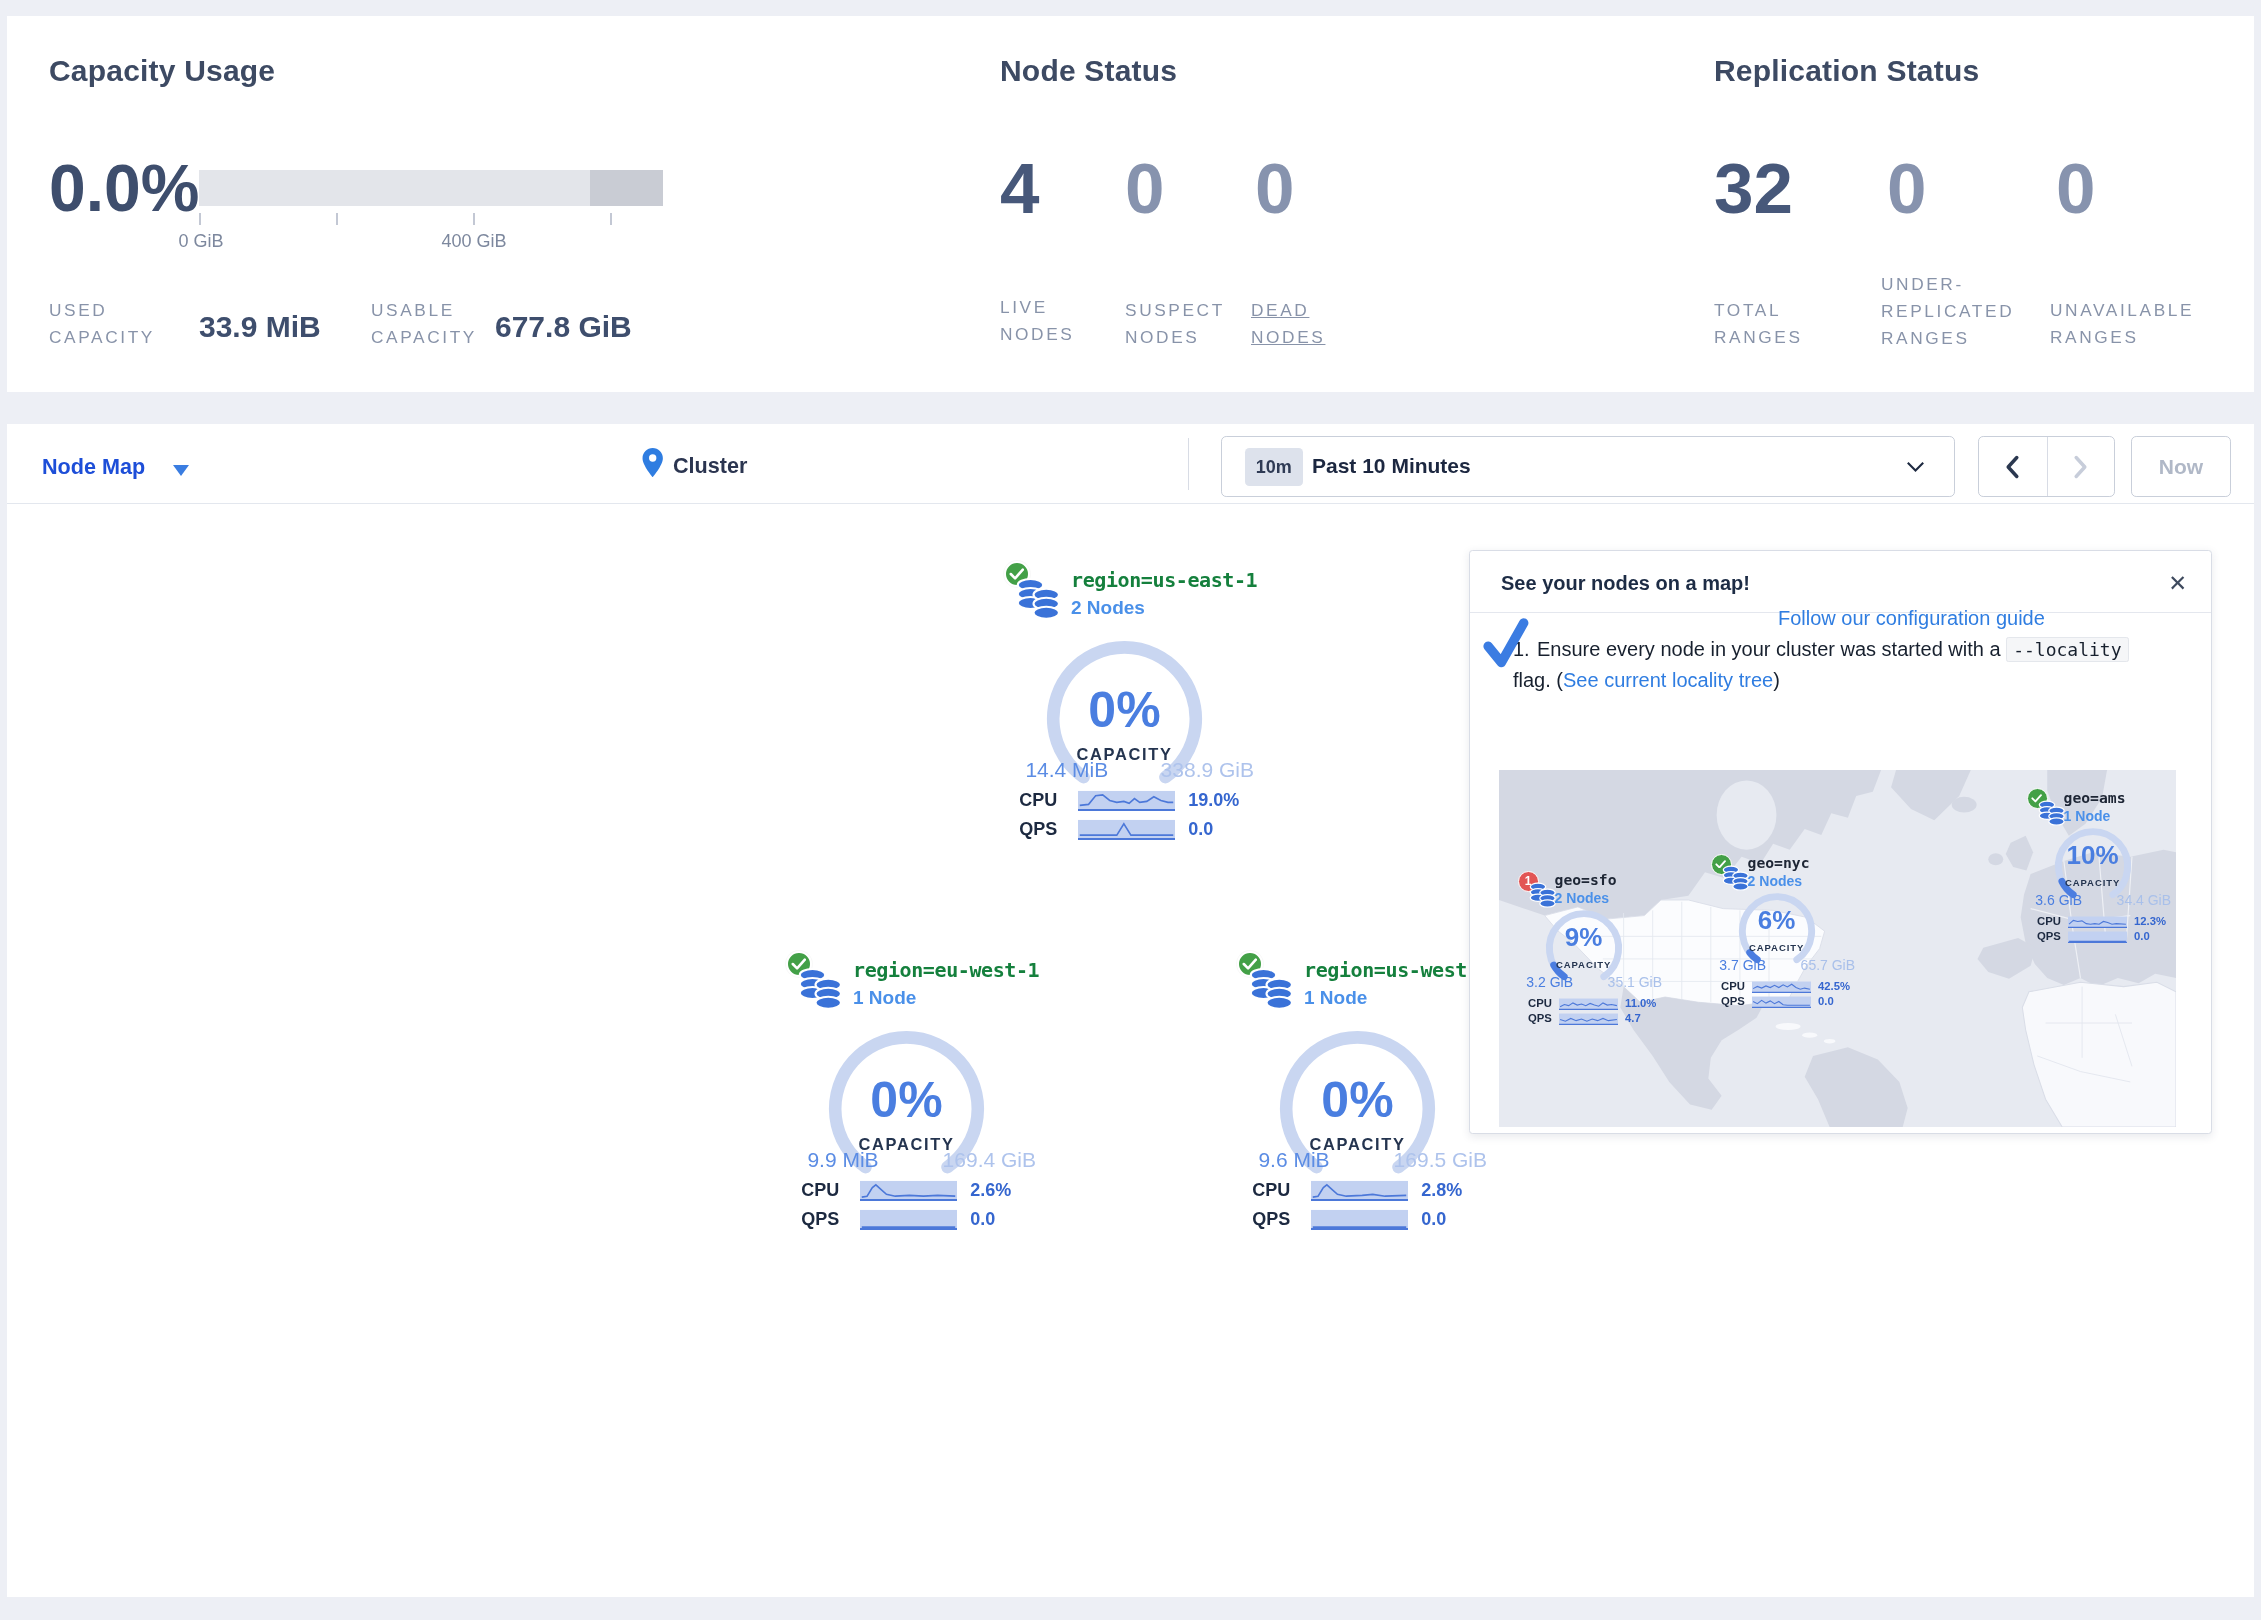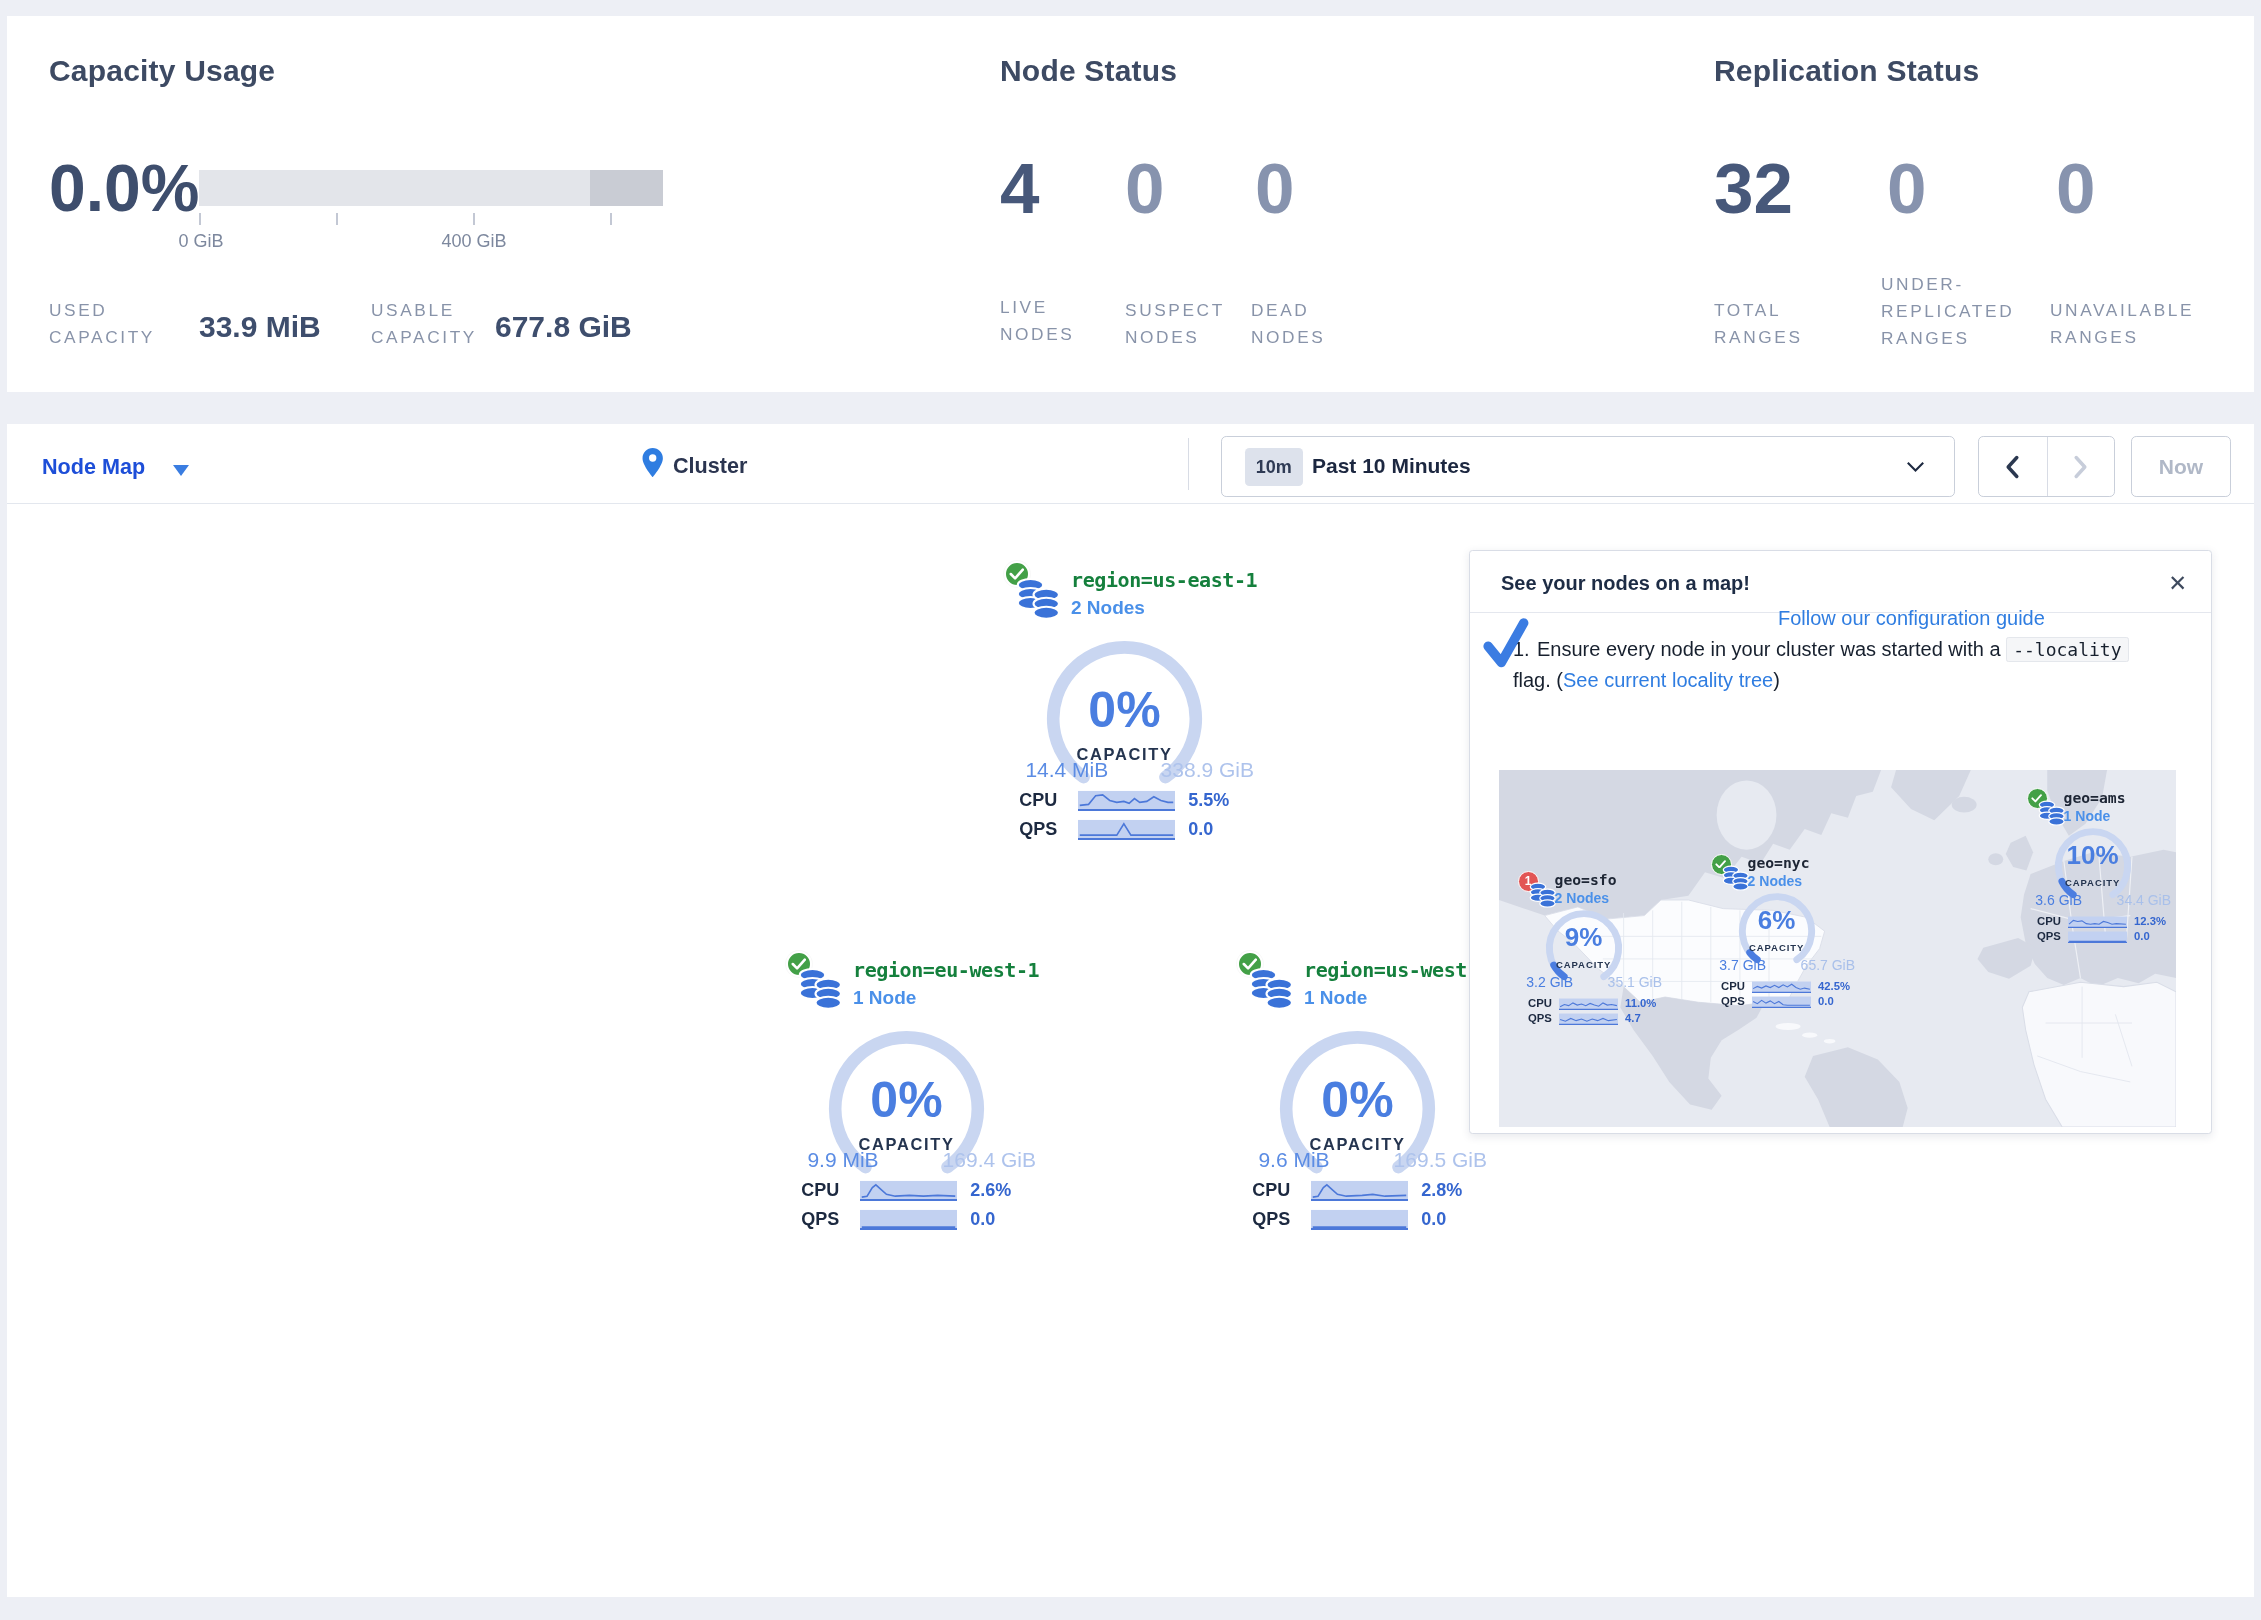"DEAD" div.abs { text-decoration: none -> underline }
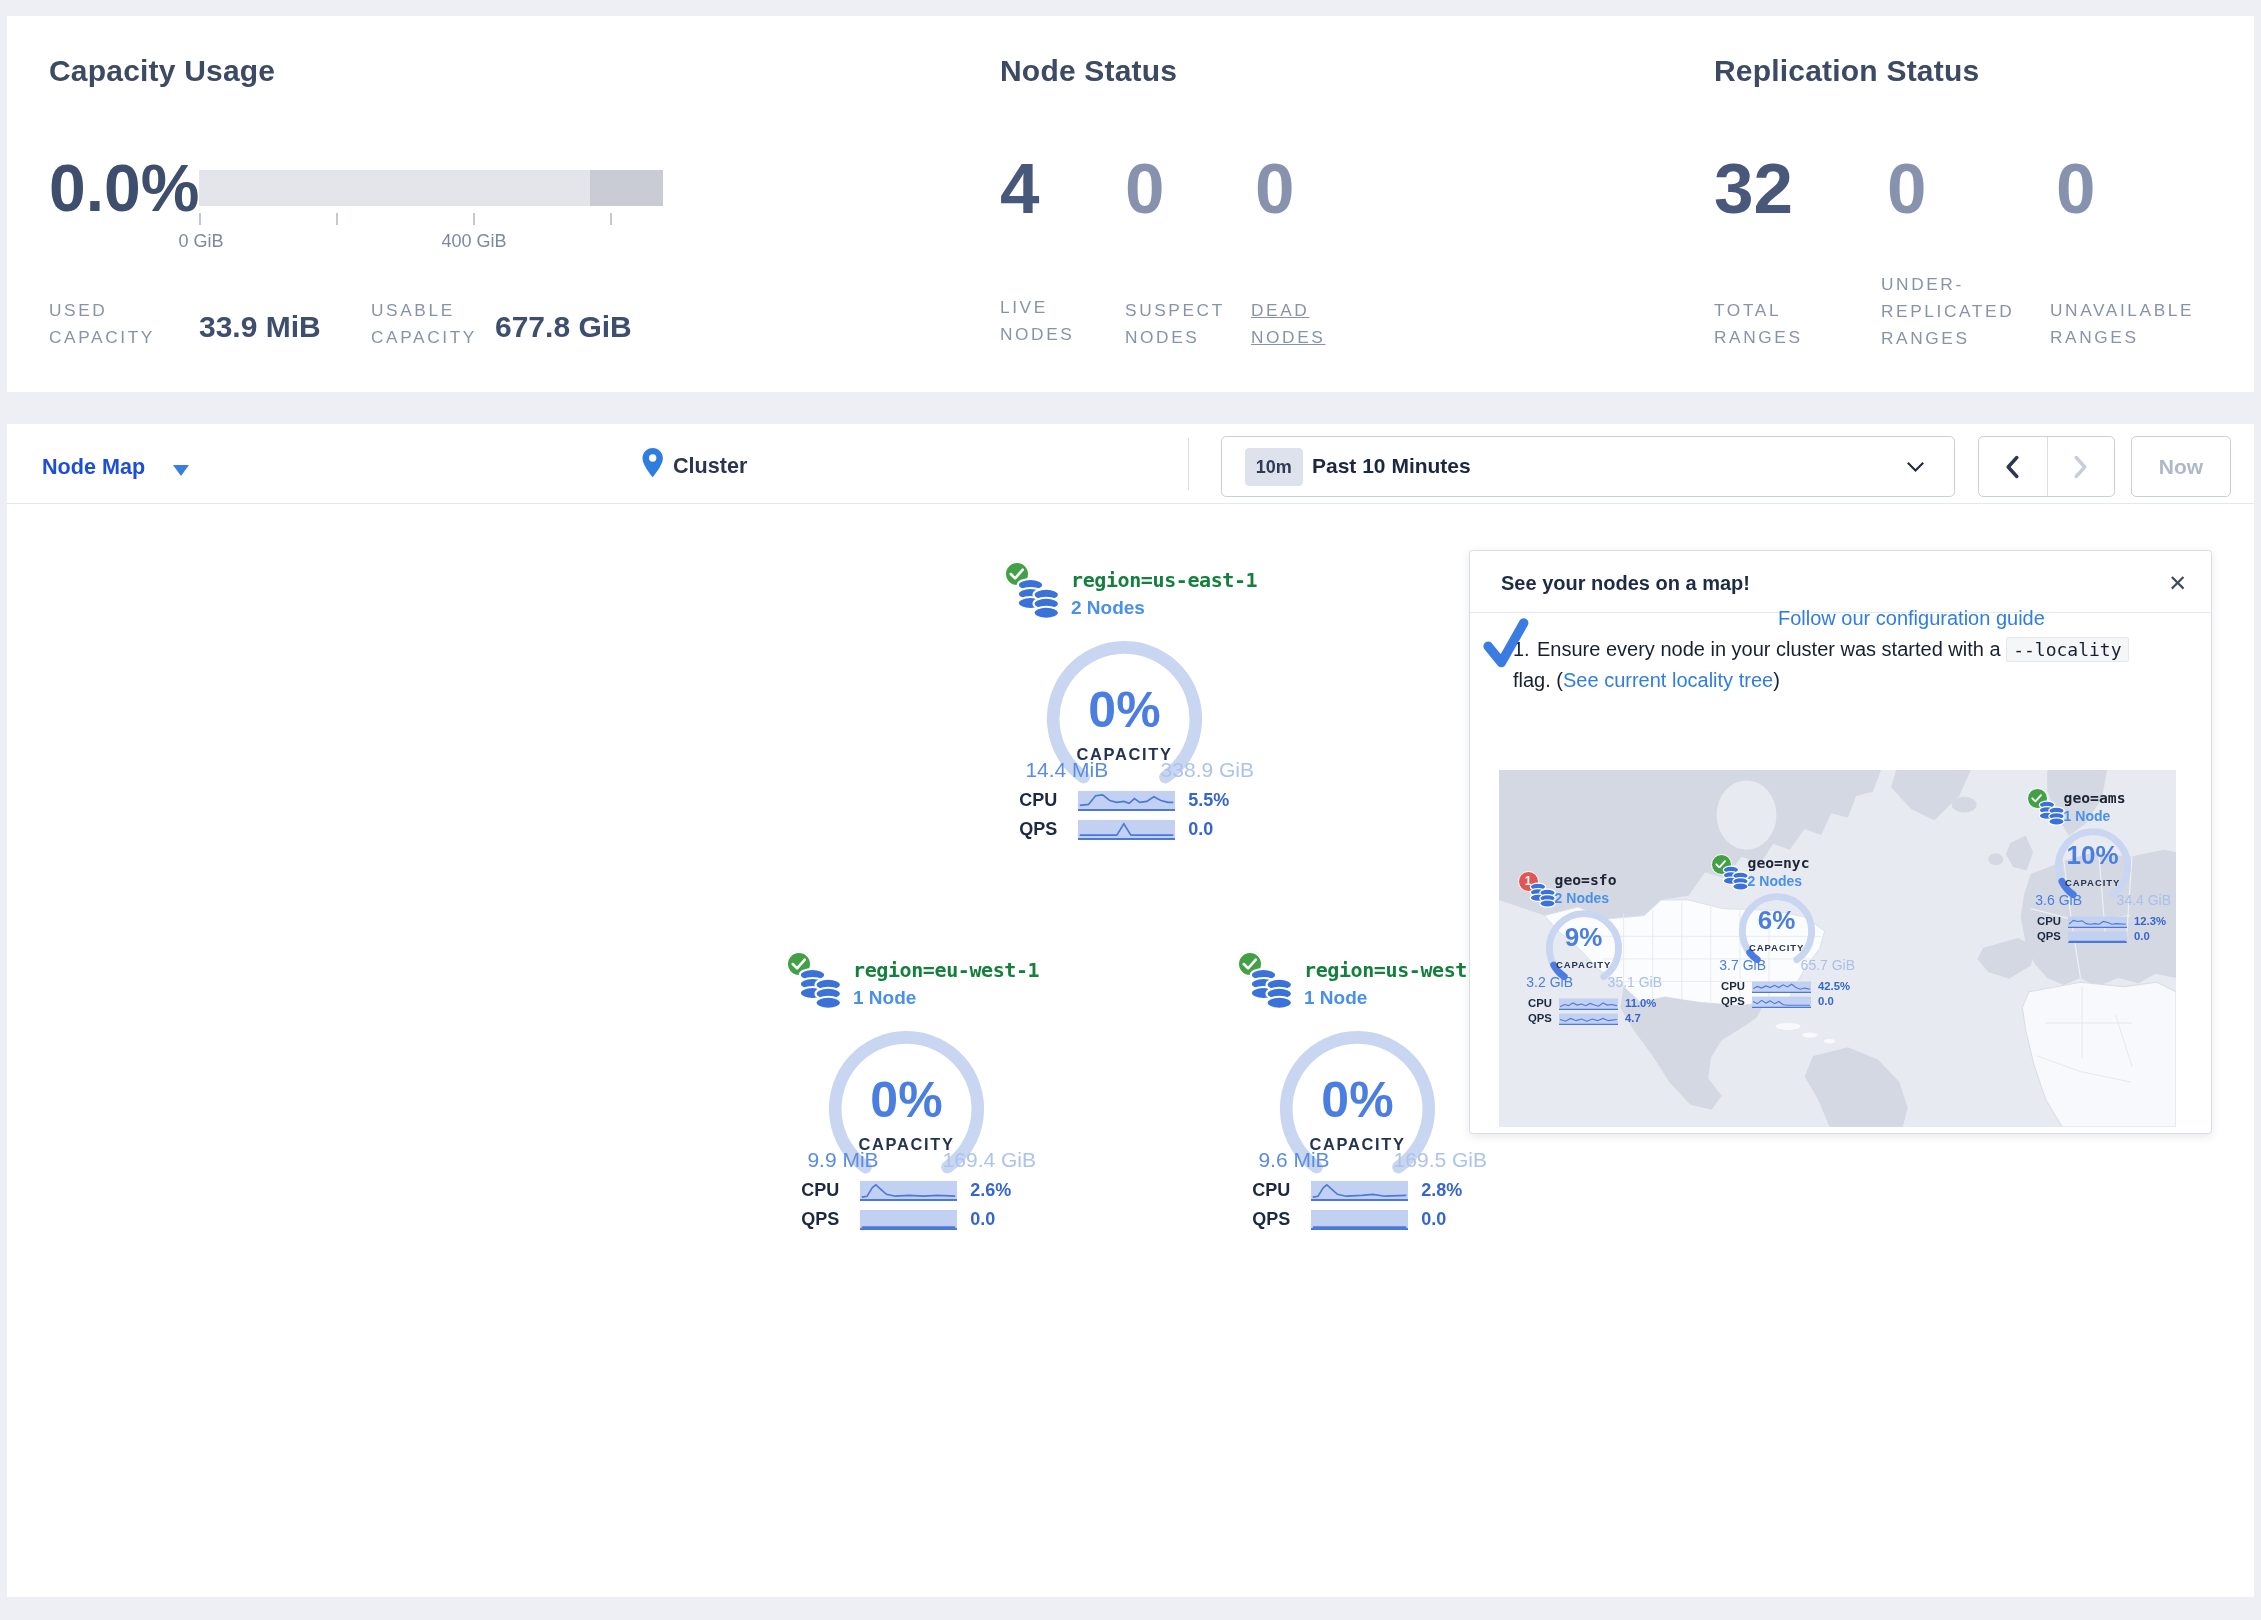"5.5%" div.m-value { text: 5.5% -> 19.0% }
